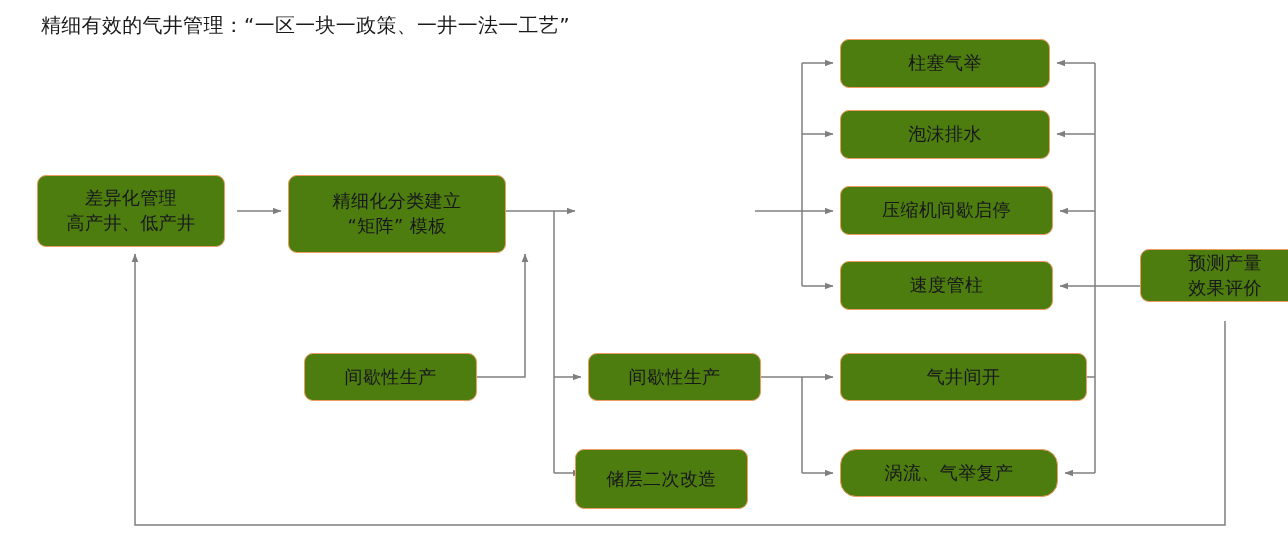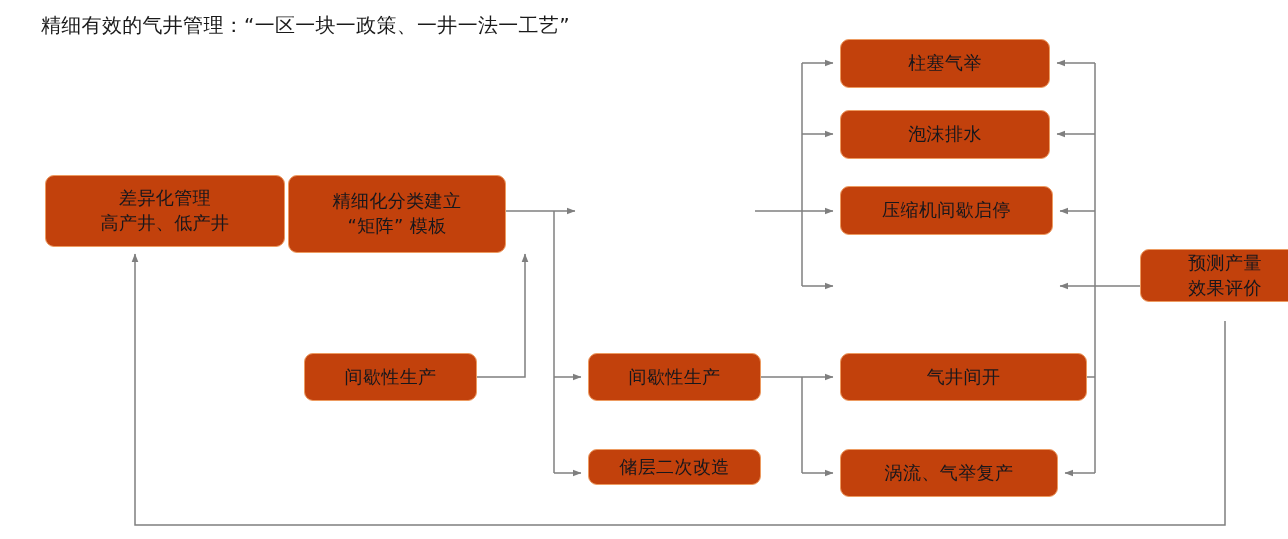"柱塞气举" .node { background: #c2410c -> #4d7c0f }
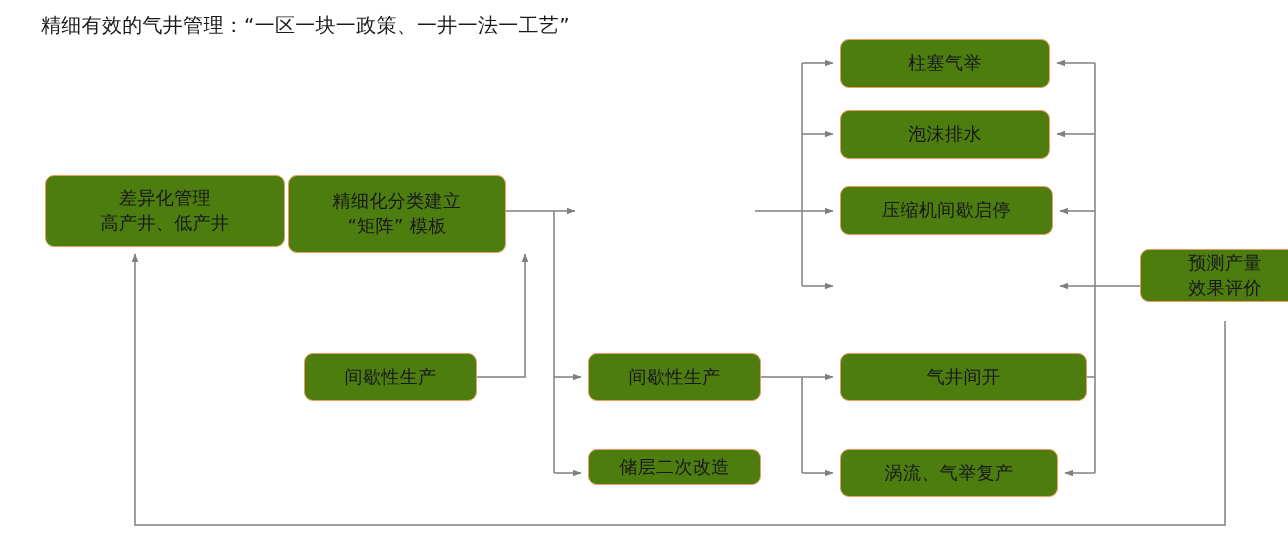"差异化管理" div.node { left: 15px -> 7px; width: 240px -> 188px }
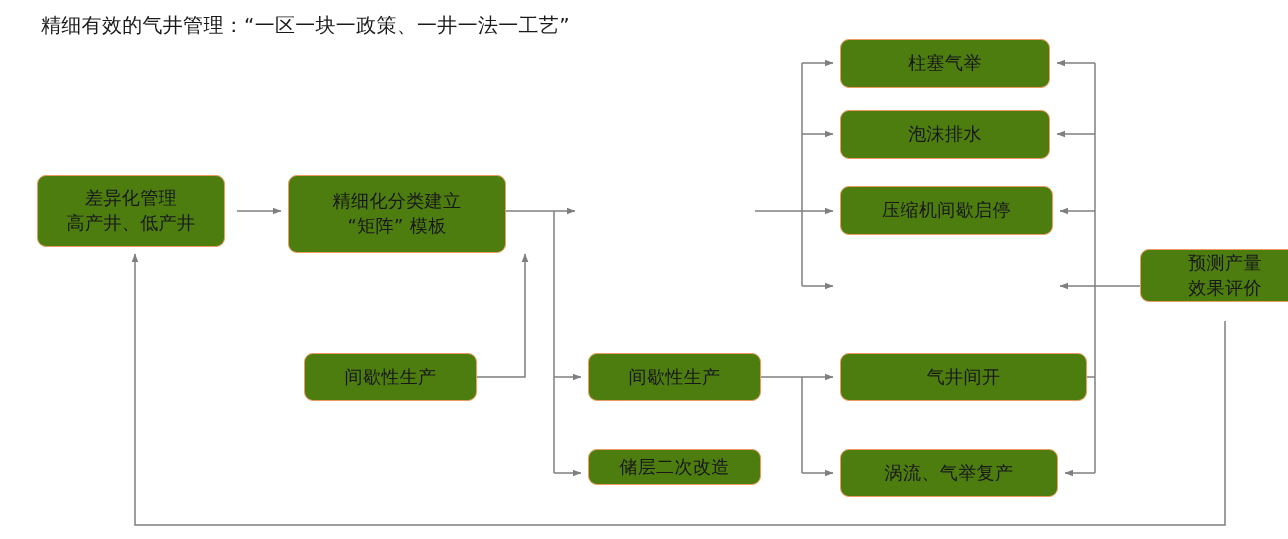"速度管柱" div.node { html: none -> <div>速度管柱</div> }
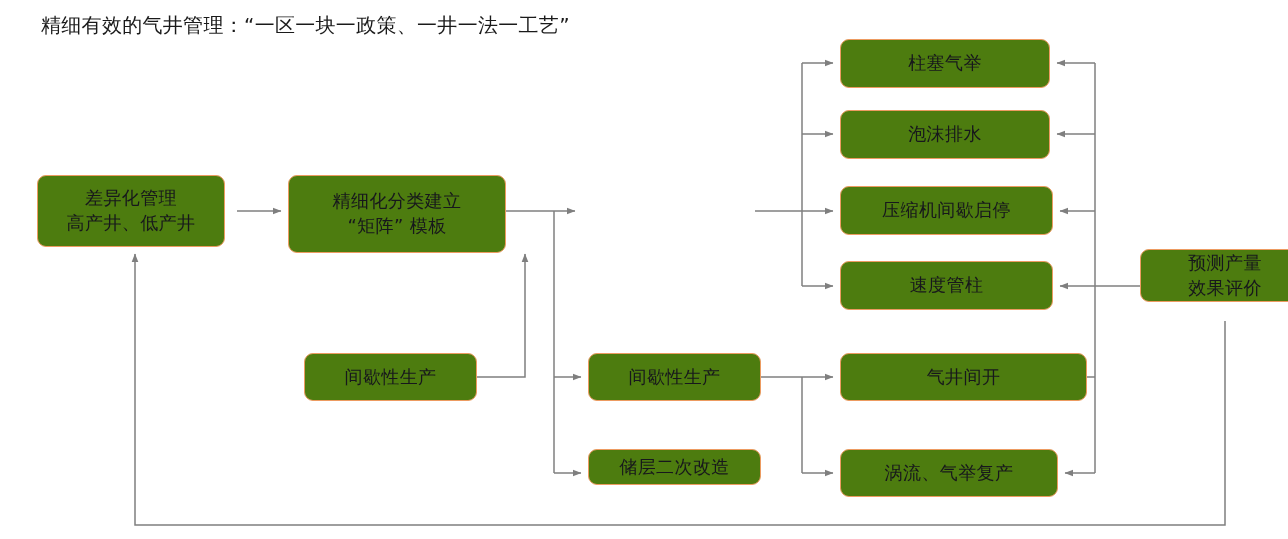"储层二次改造" div.node { height: 36px -> 60px; left: 558px -> 545px }
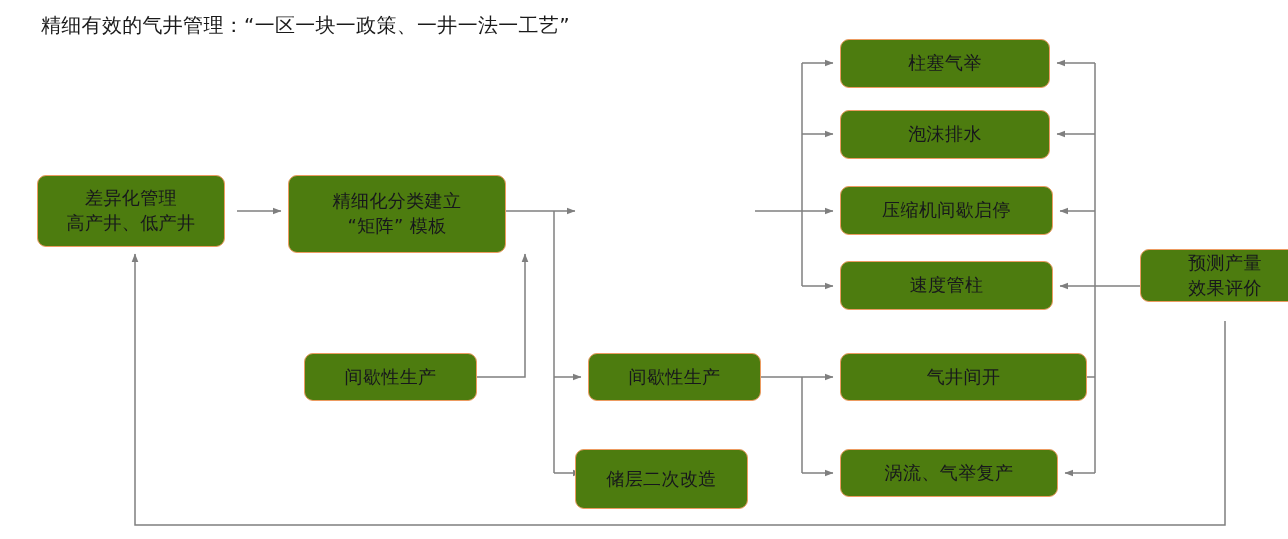"涡流、气举复产" div.node { border-radius: none -> 16px }
